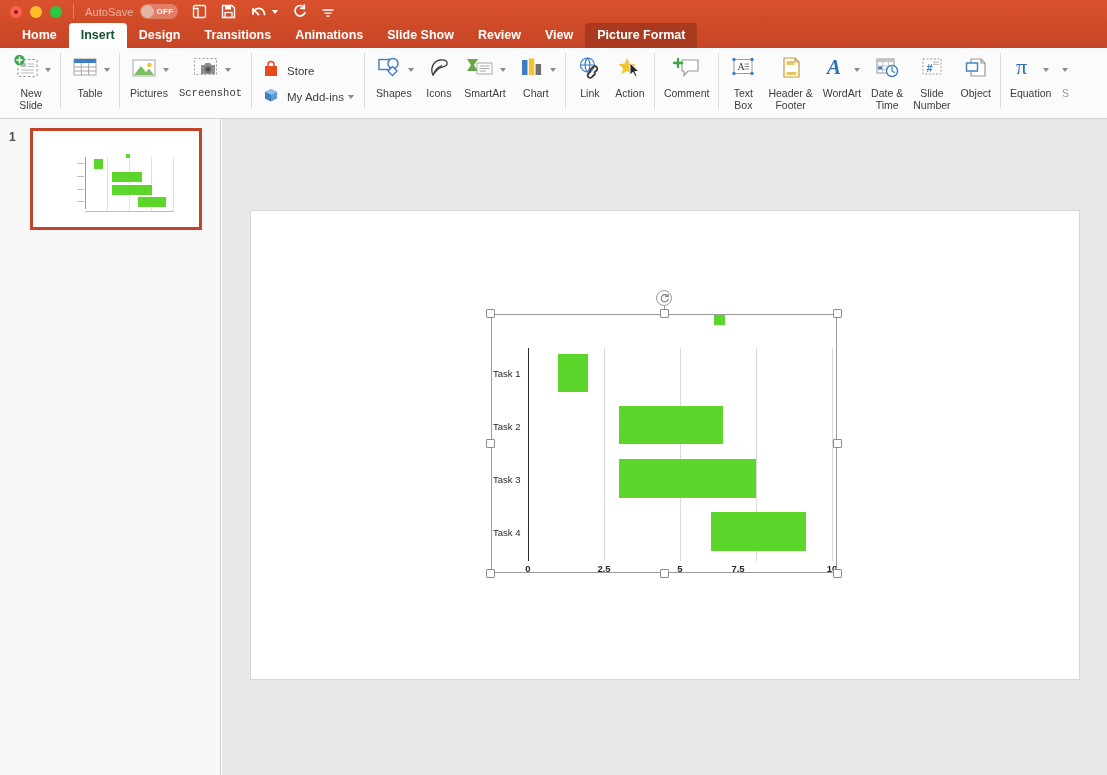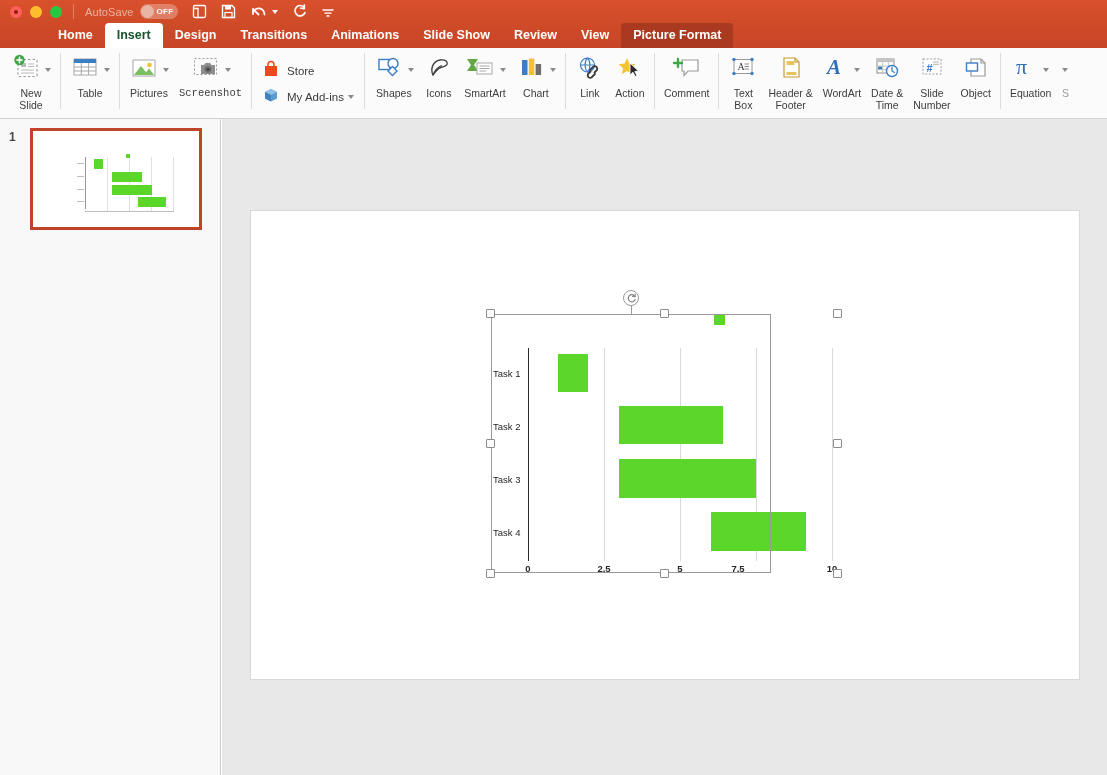"Home" #tabsrow { padding-left: 36px -> none }
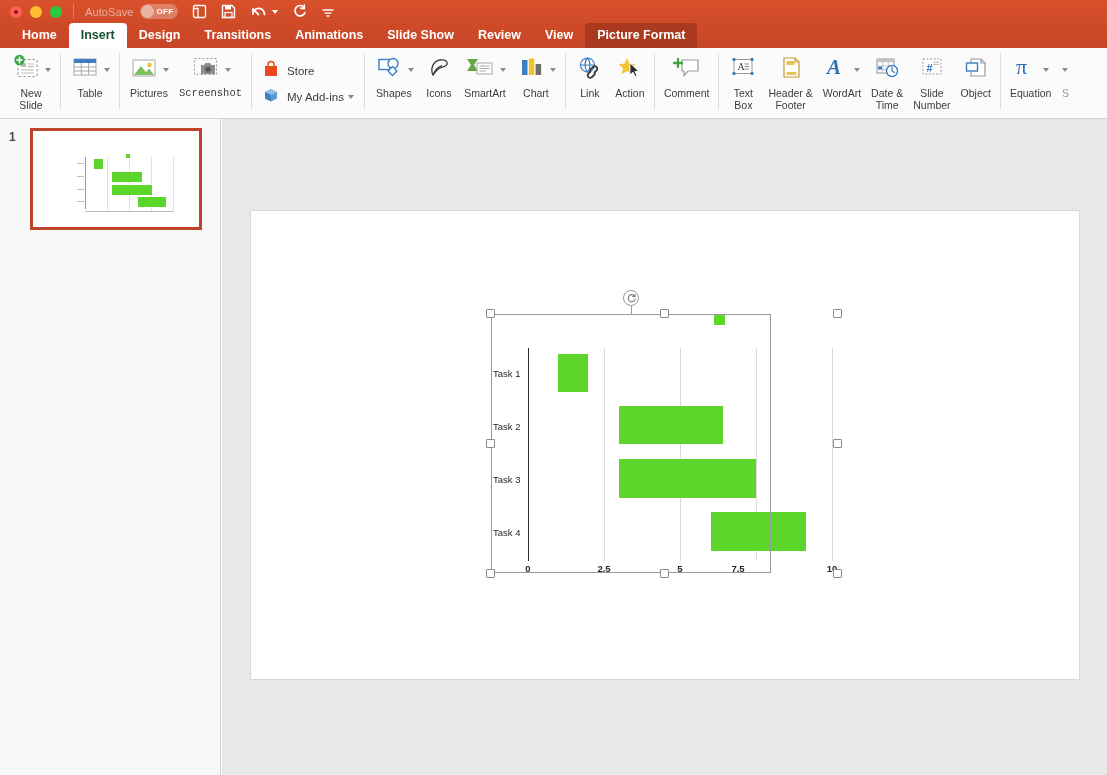"Task 1" #chart-object { width: 280px -> 346px }
